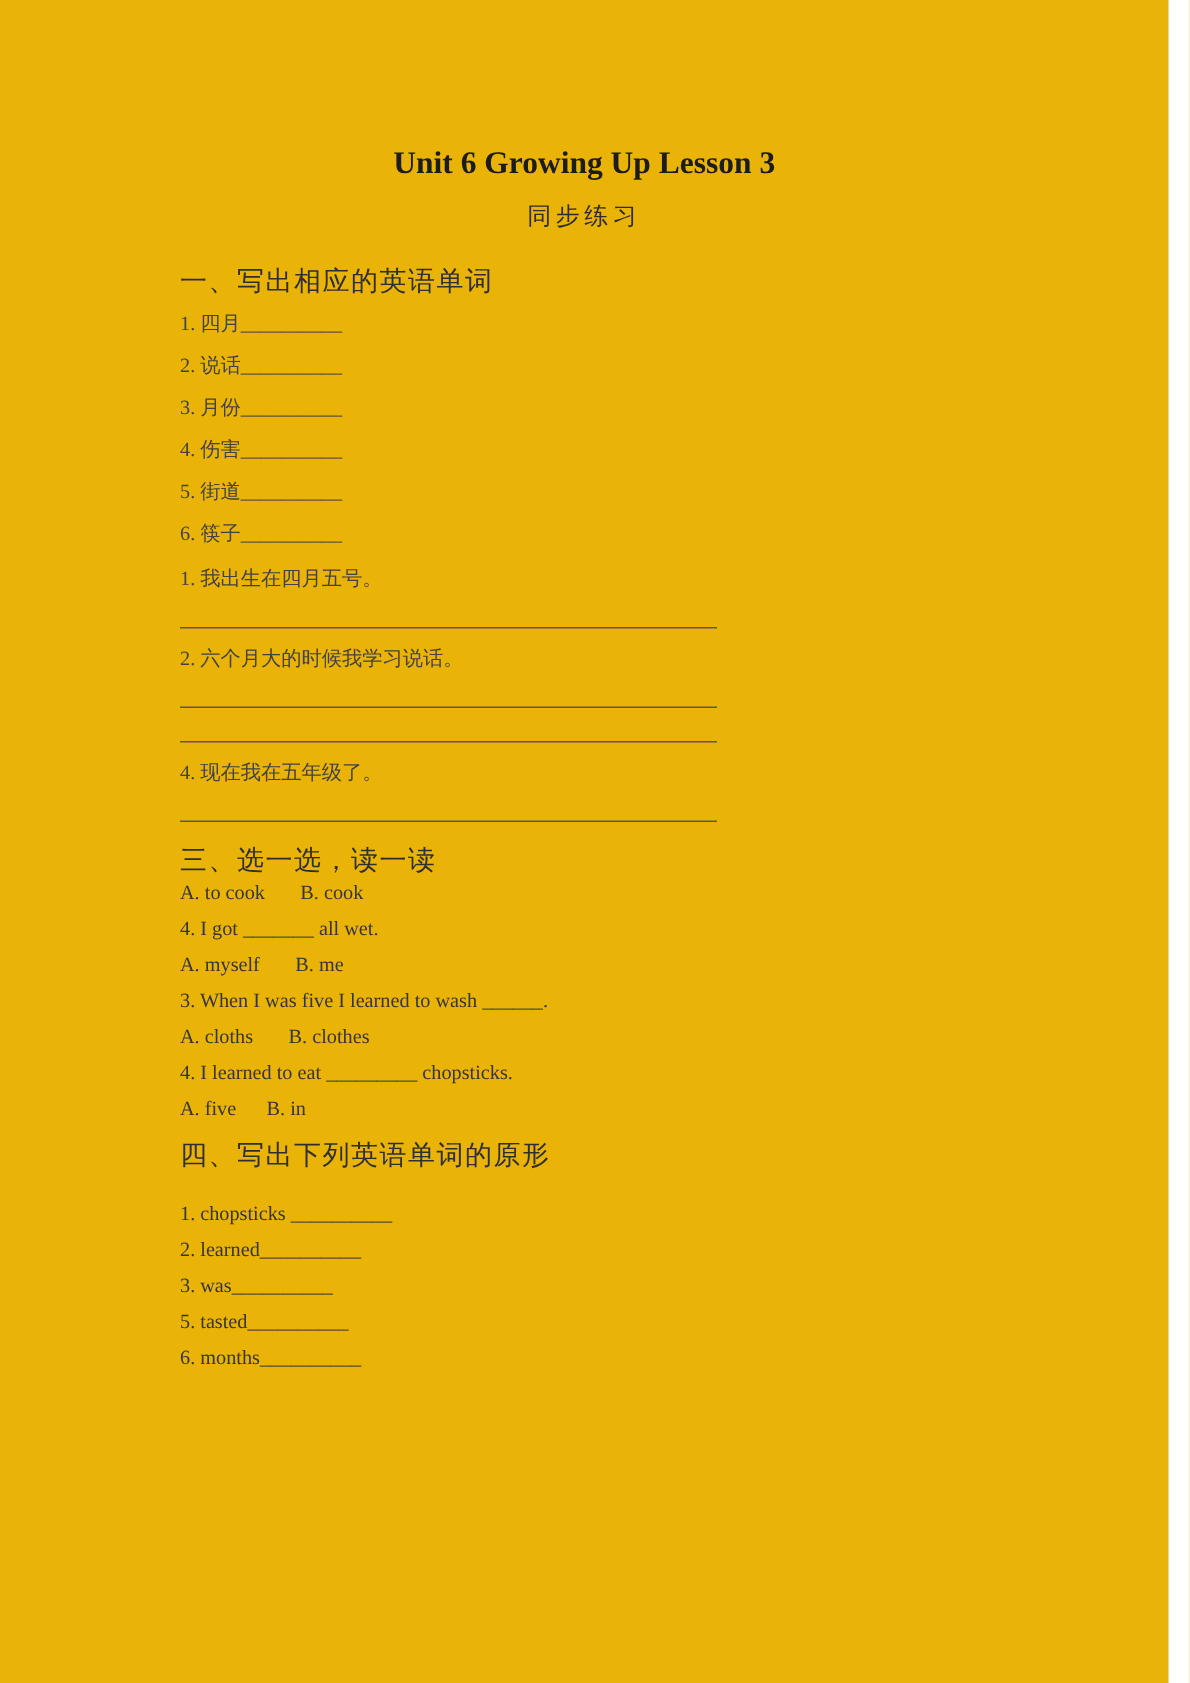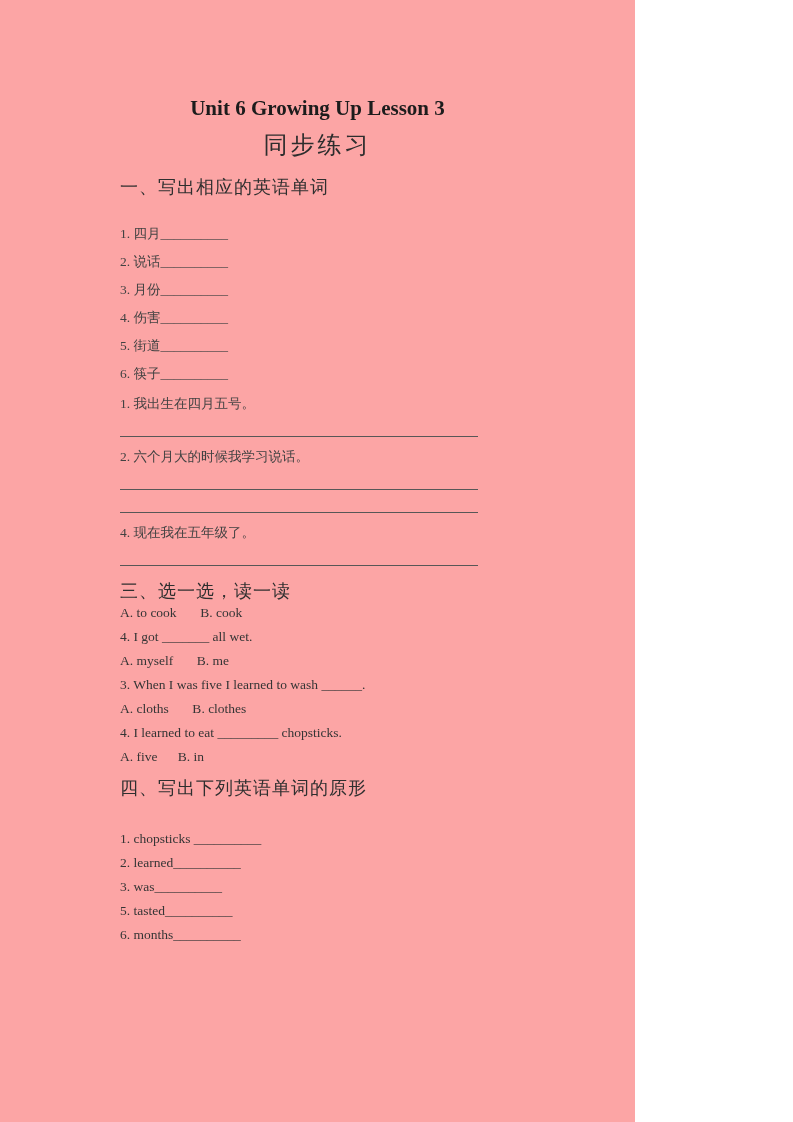"Unit 6 Growing Up Lesson" .page { background: #fca5a5 -> #eab308; width: 635px -> 779px }
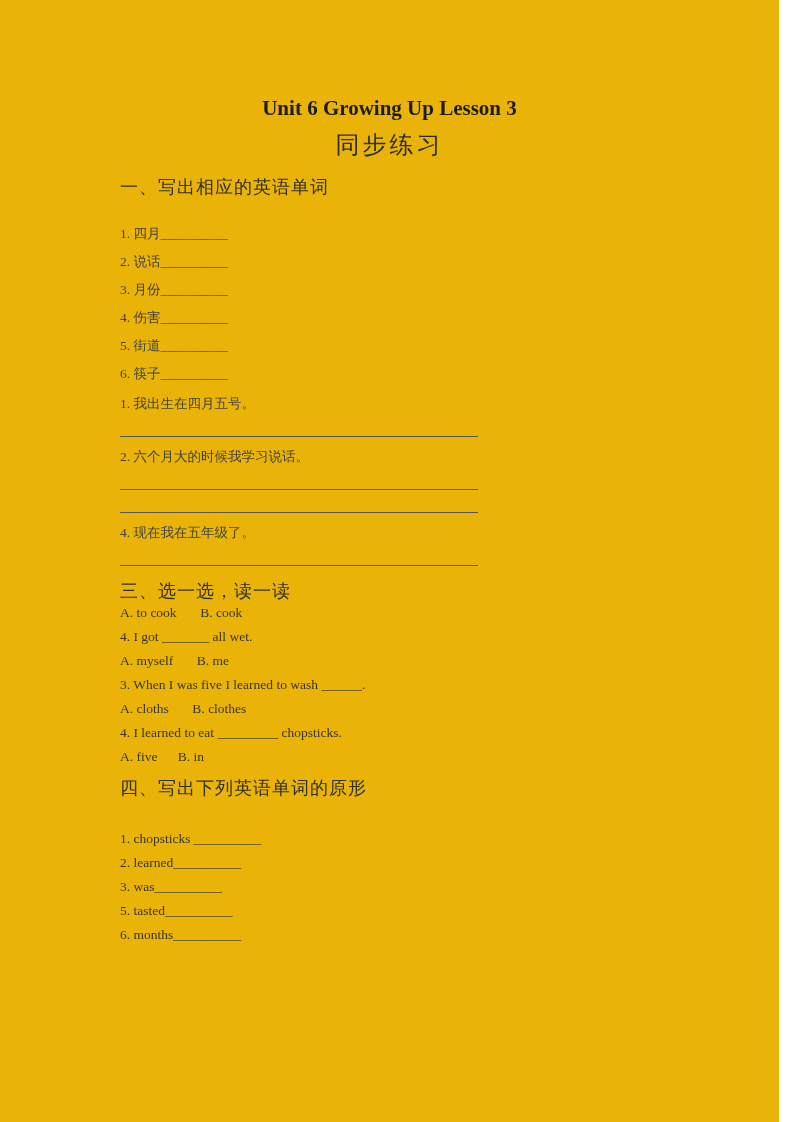"同步练习" .subtitle { font-size: 24px -> 16px }
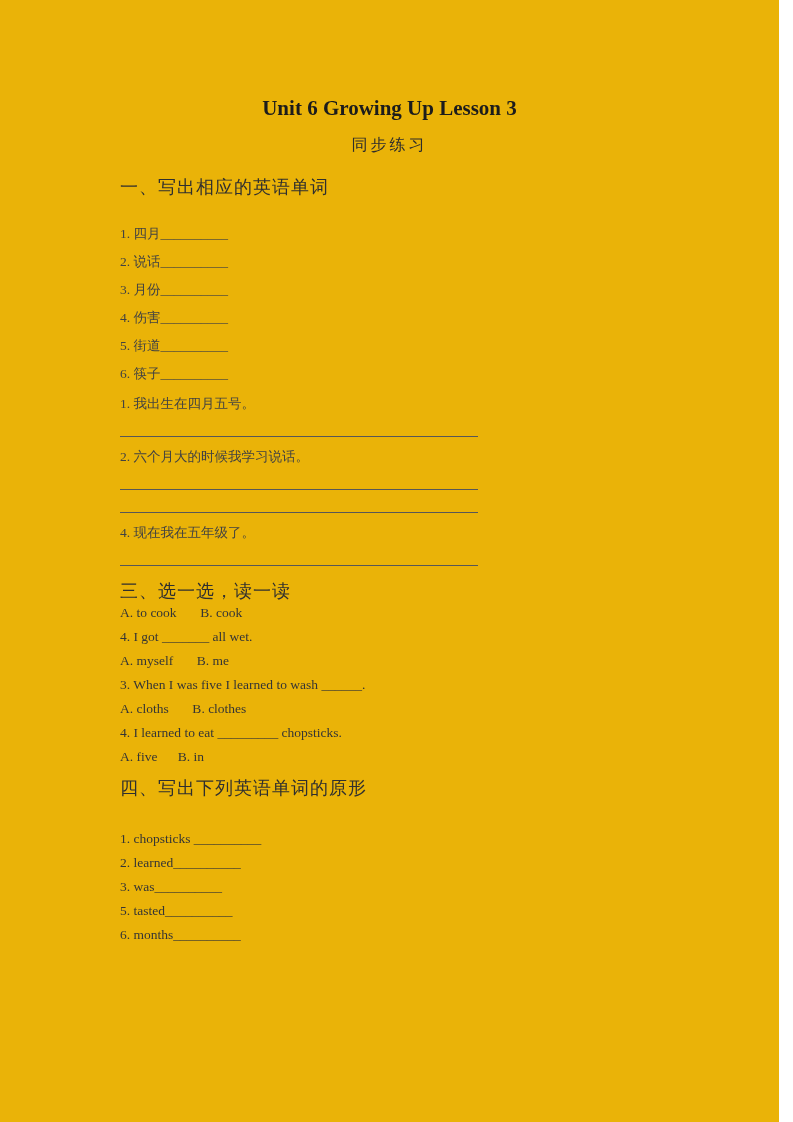"1. 四月__________" .word-item.first { margin-top: 25px -> 7px }
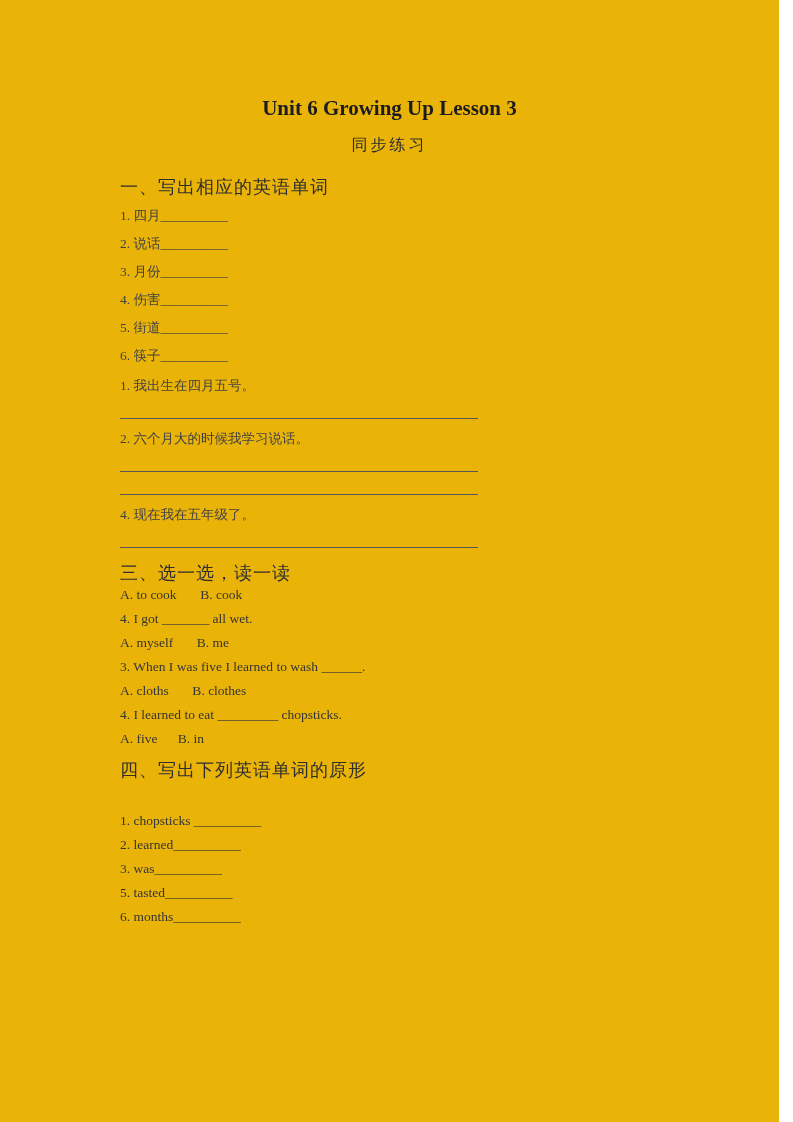"1. chopsticks __________" .base-item.first { margin-top: 29px -> 17px }
